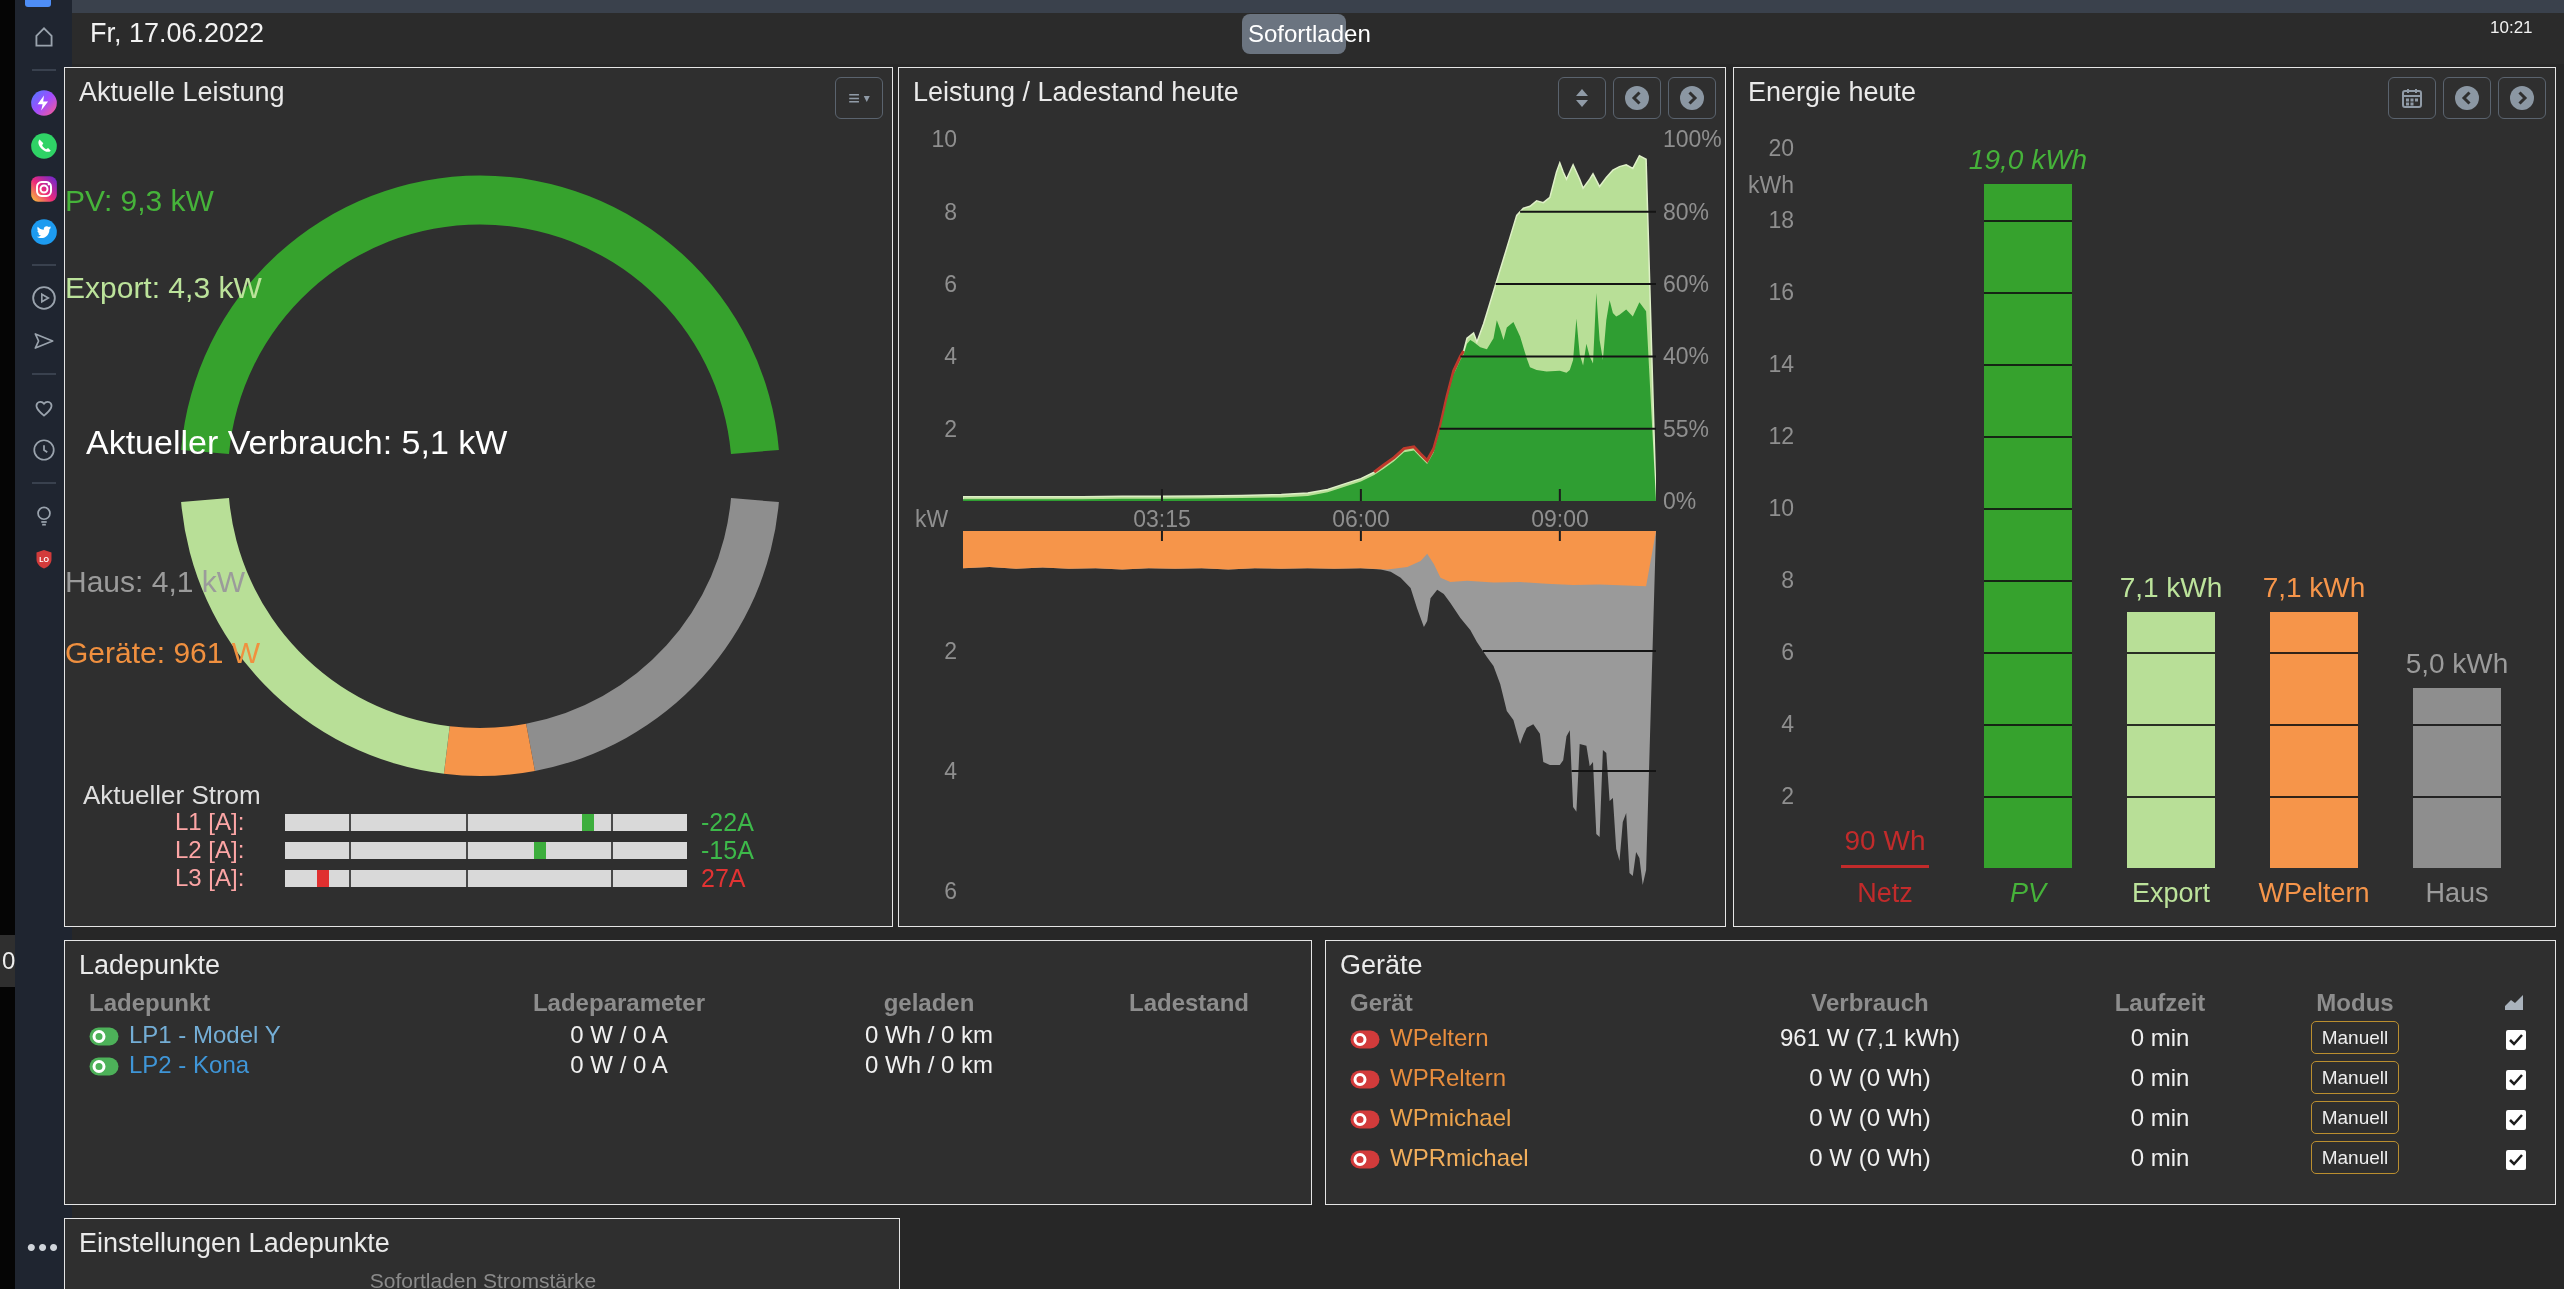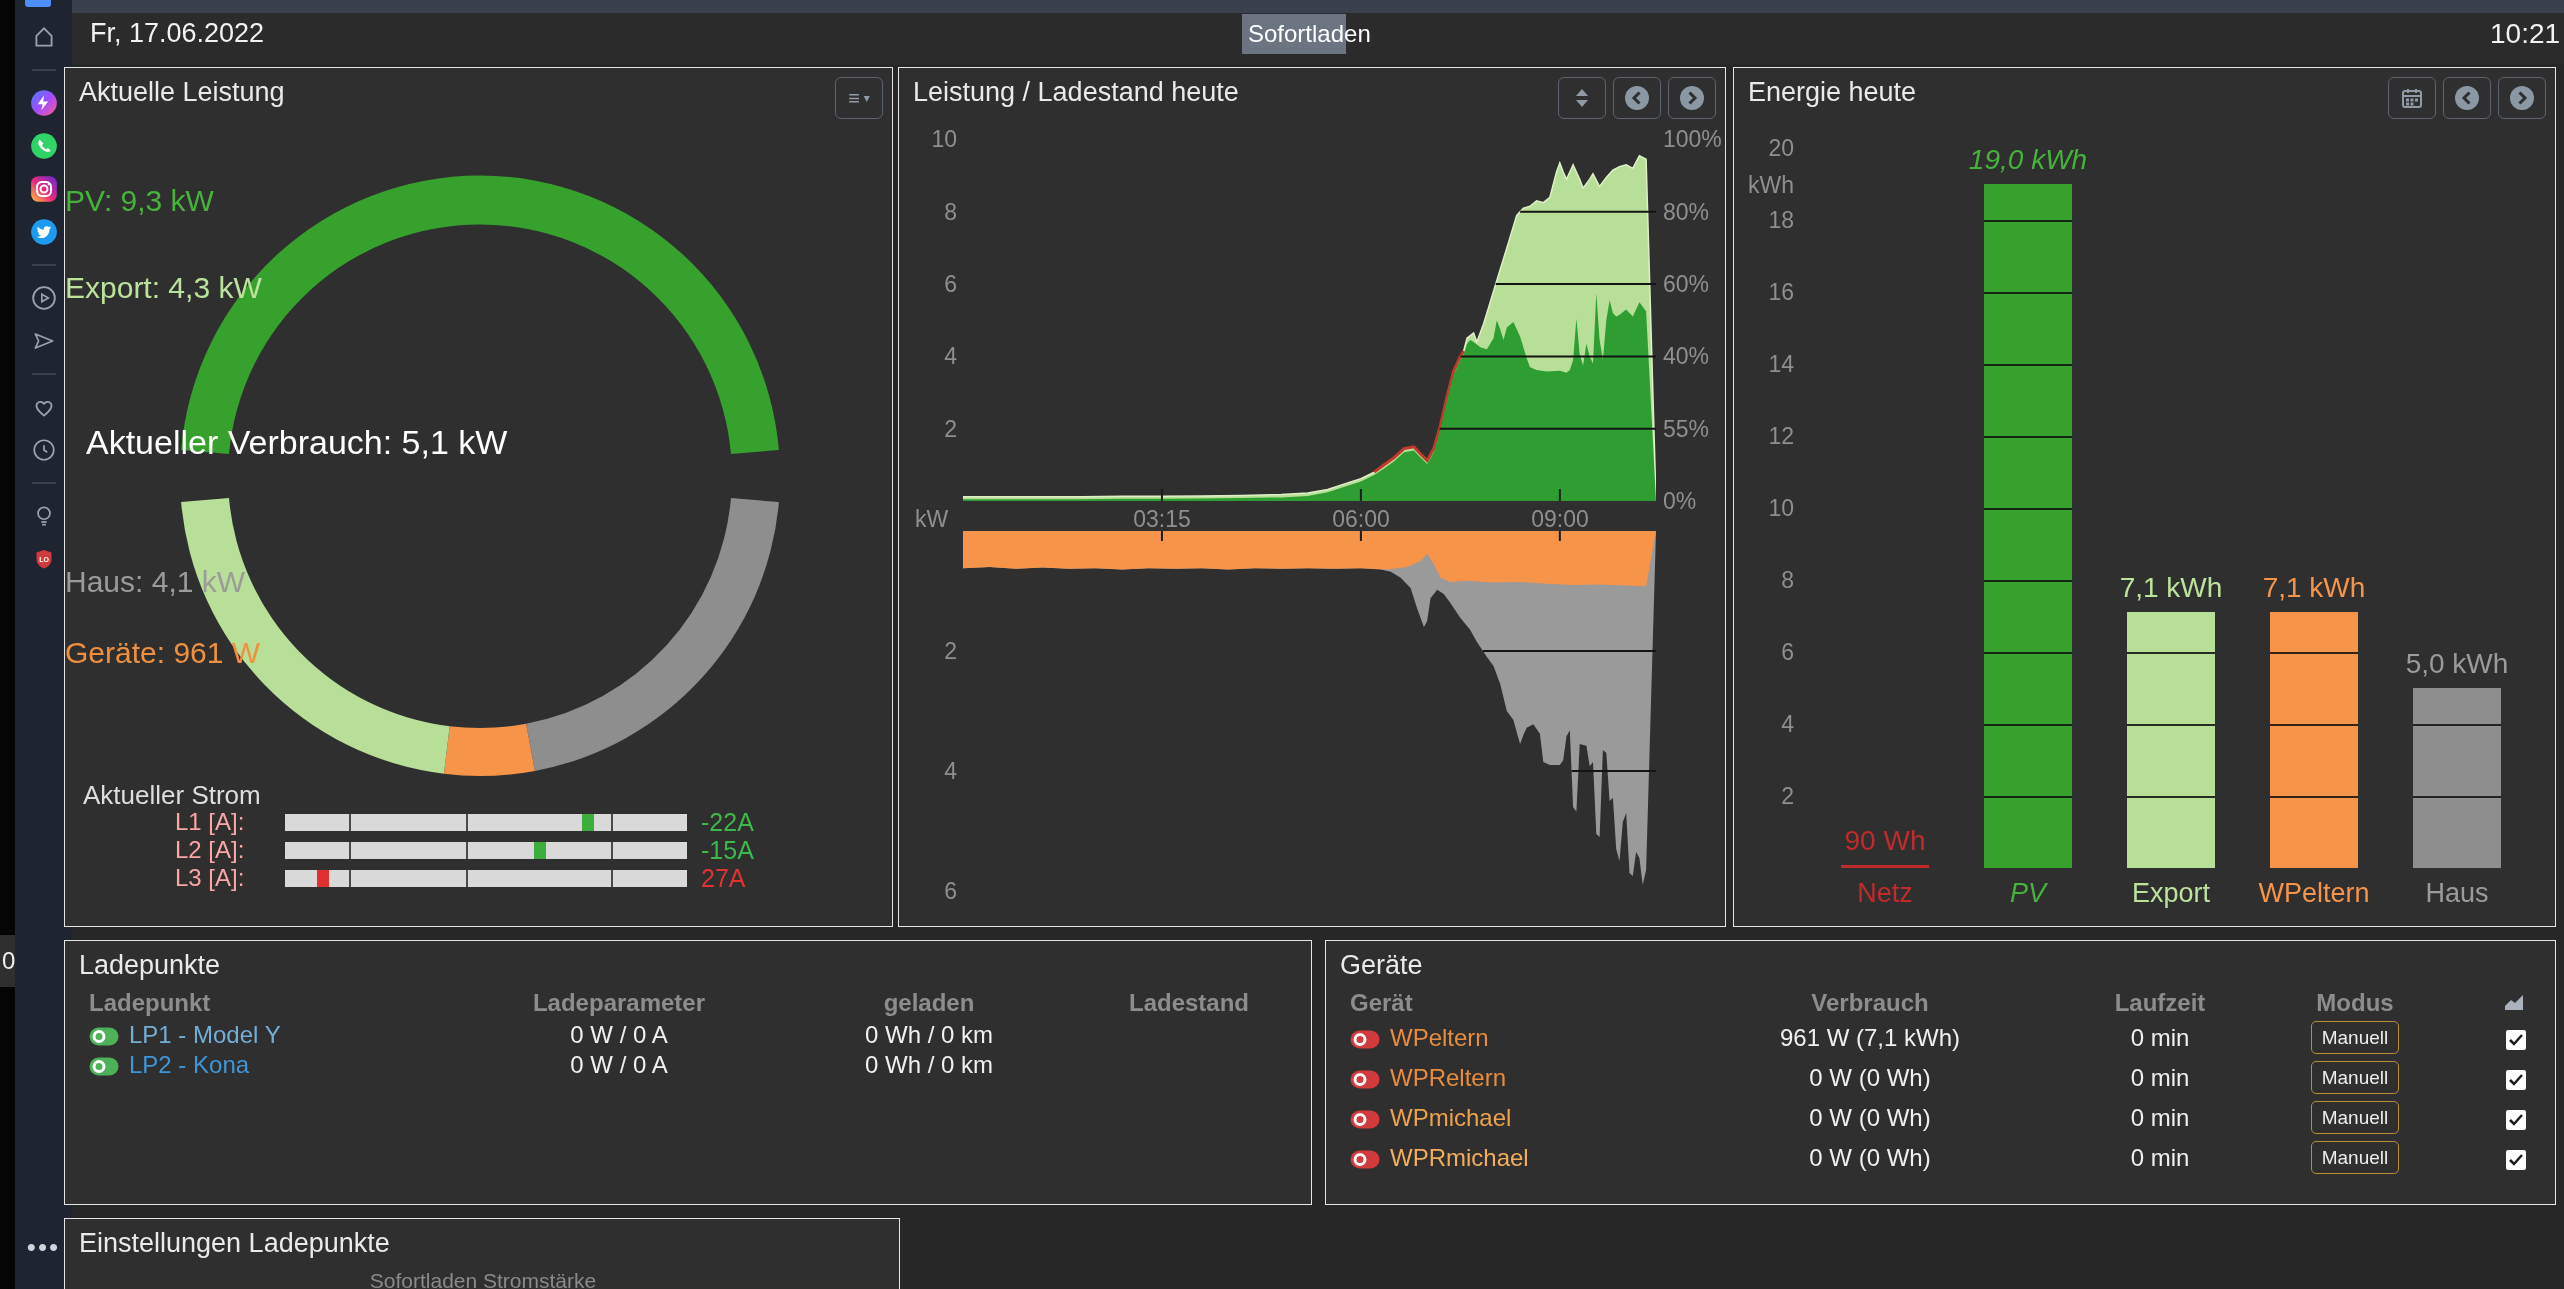"Sofortladen" #sofortladen-button { border-radius: 0 -> 8px }
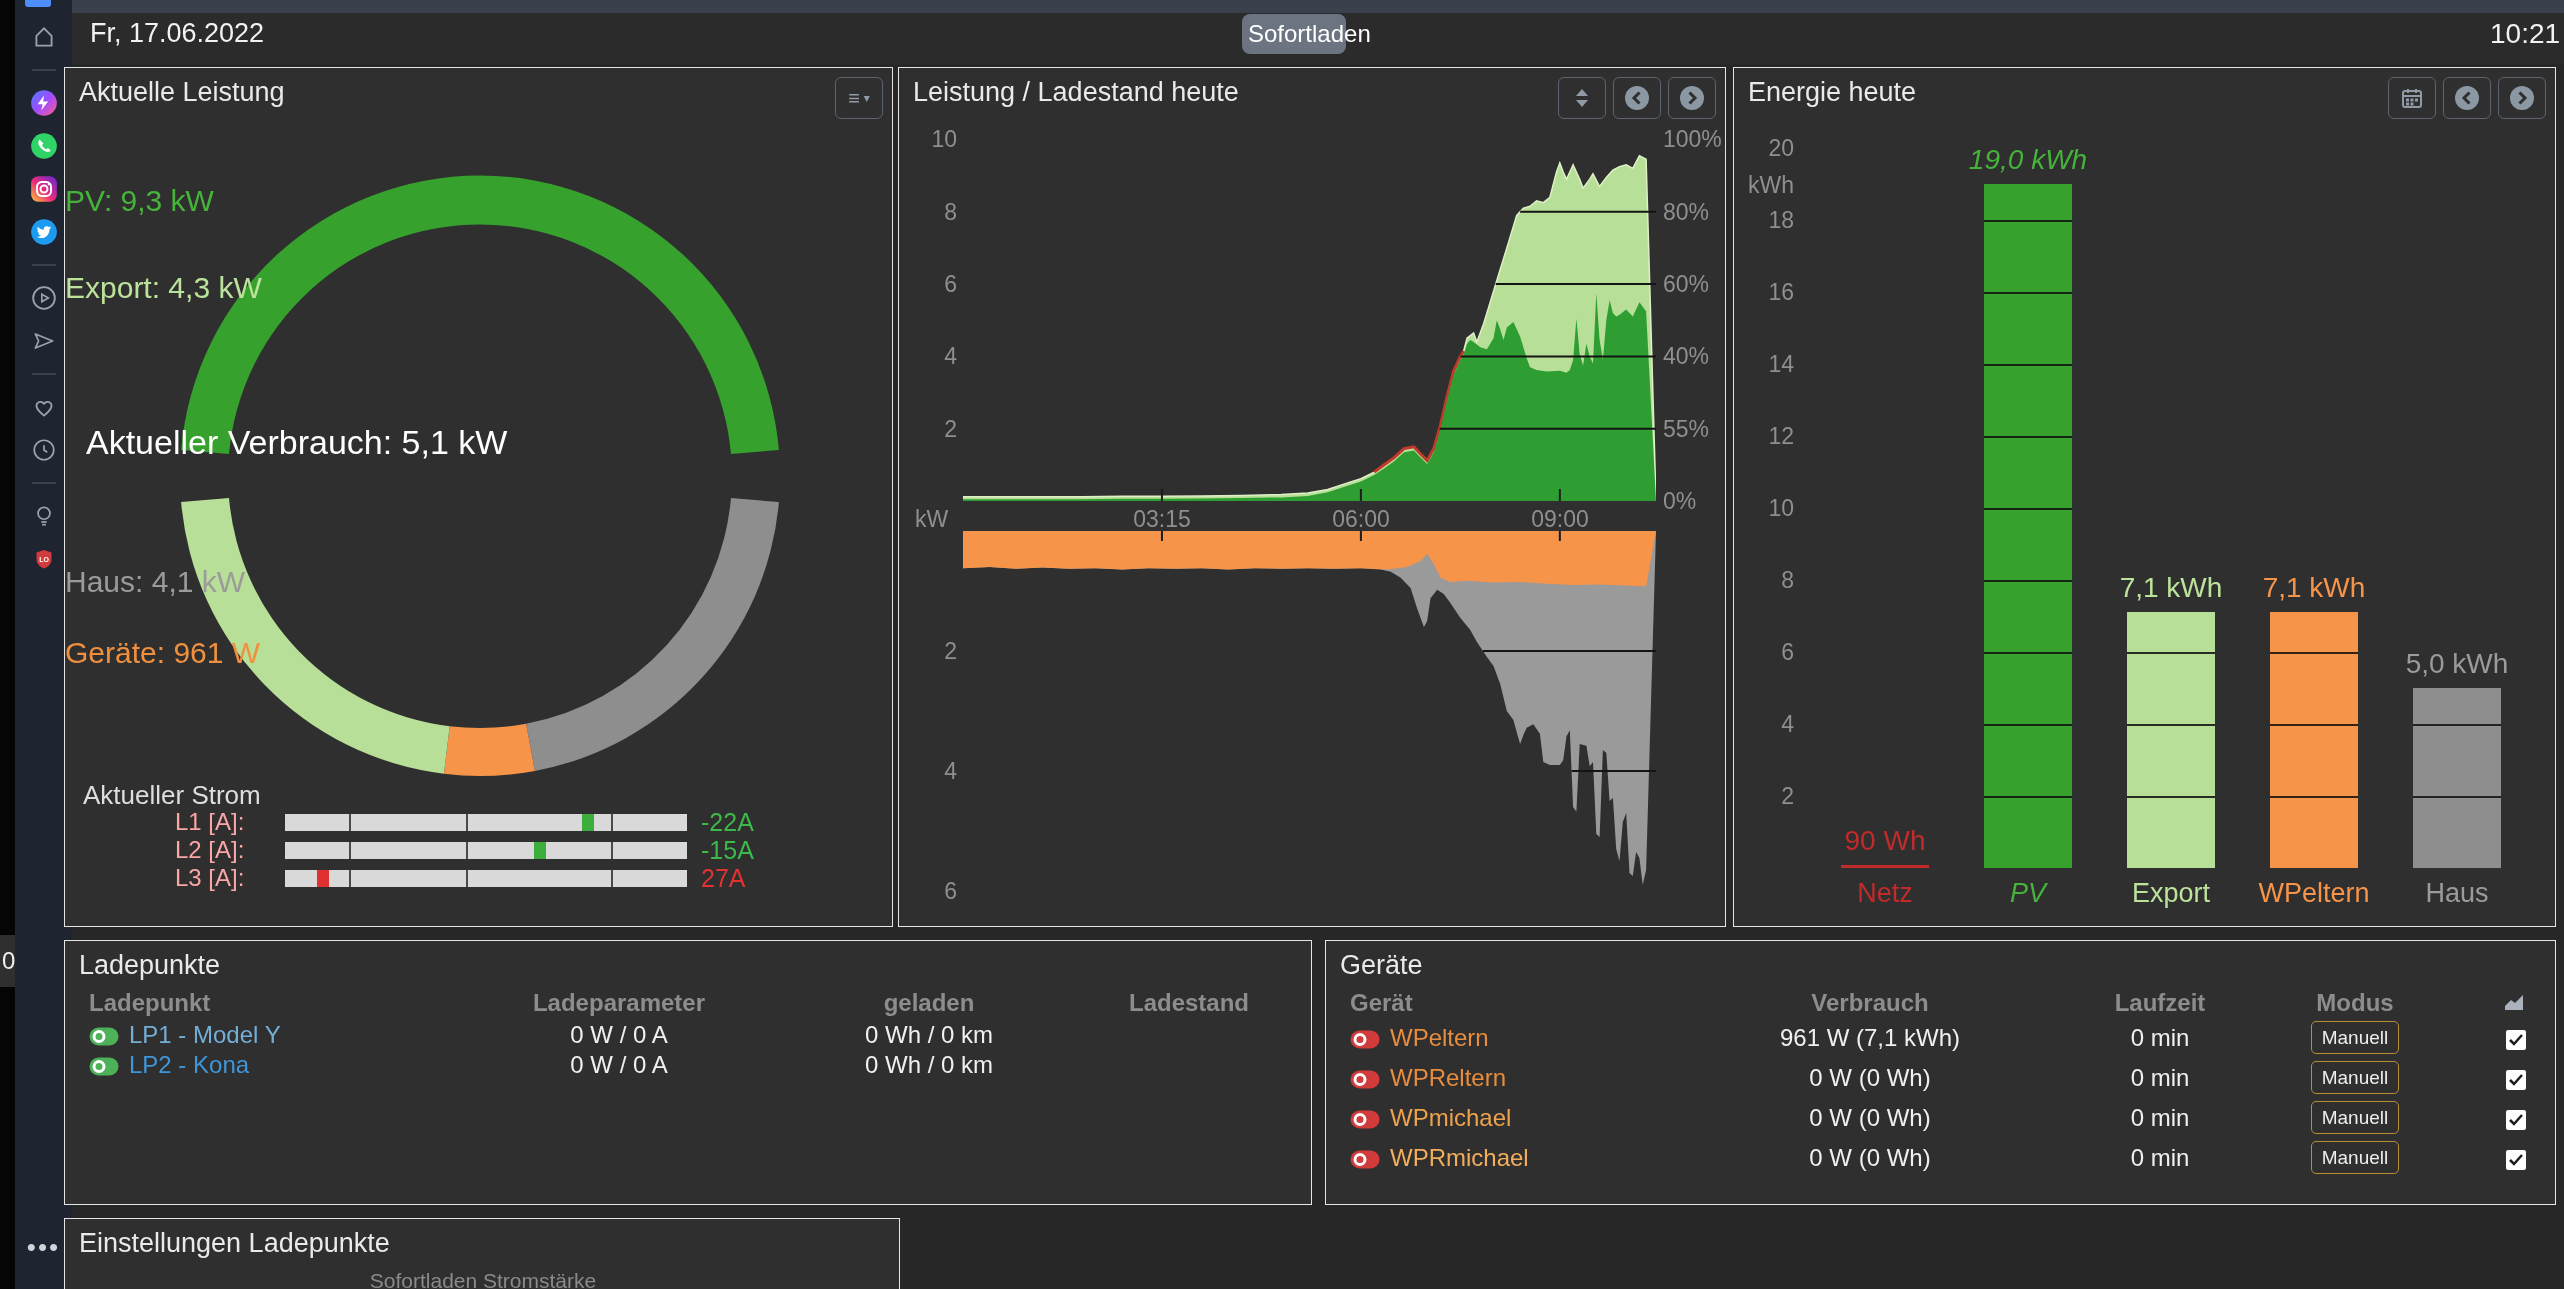"10:21" #topbar-time { font-size: 28px -> 17px }
